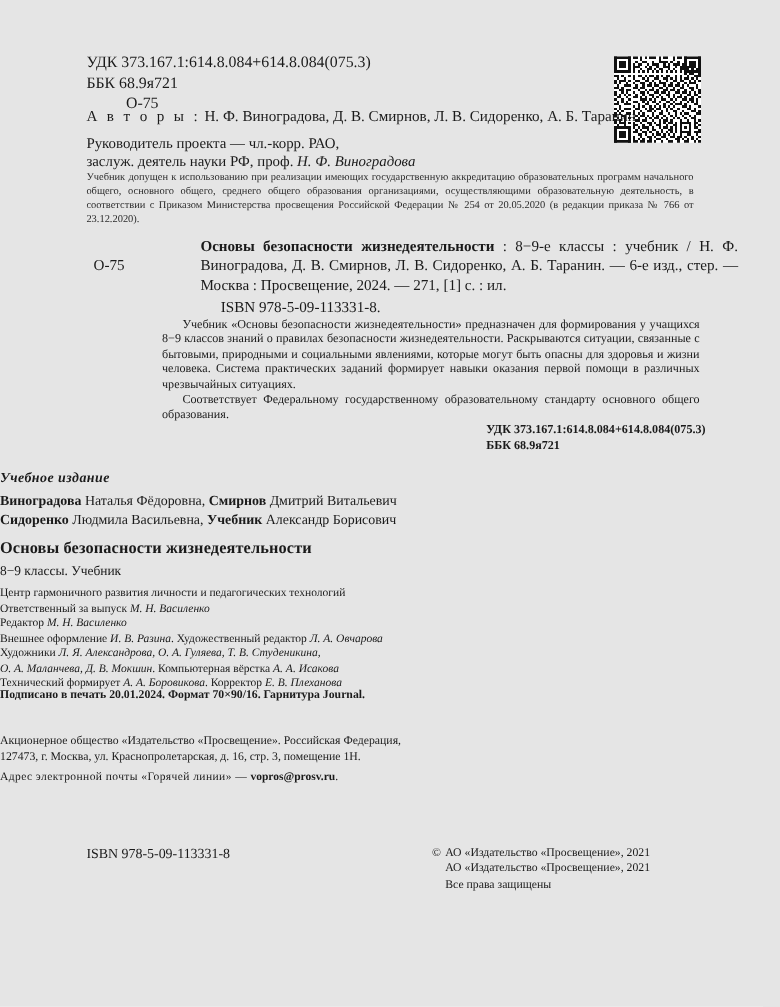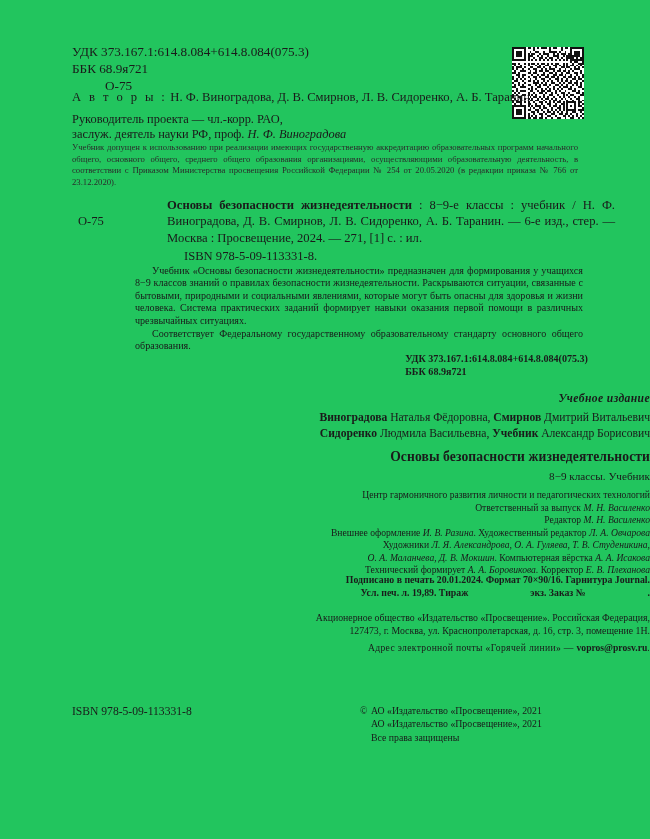"УДК 373.167.1:614.8.084+614.8.084(075.3)" .page { background: #22c55e -> #e5e5e5 }
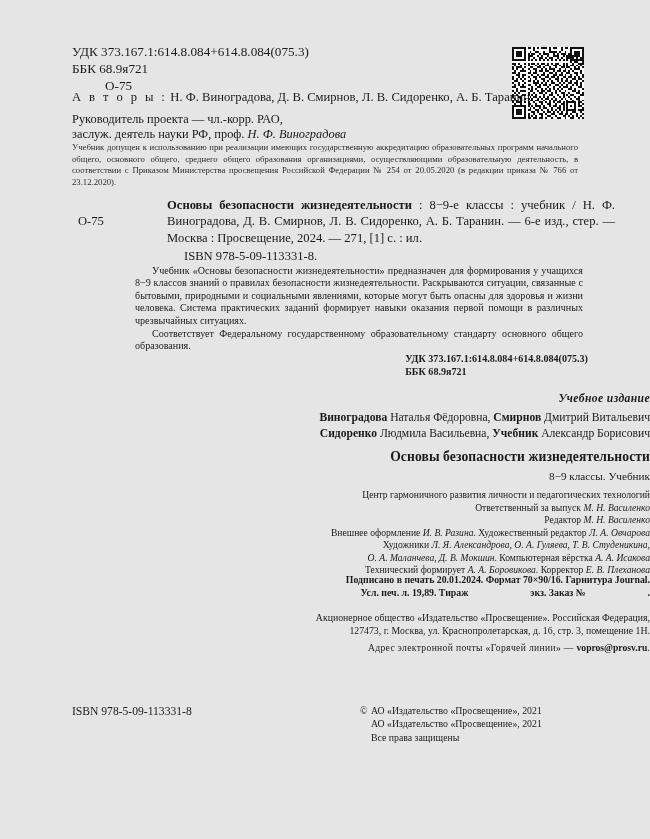"Учебное издание" .centered { text-align: right -> left }
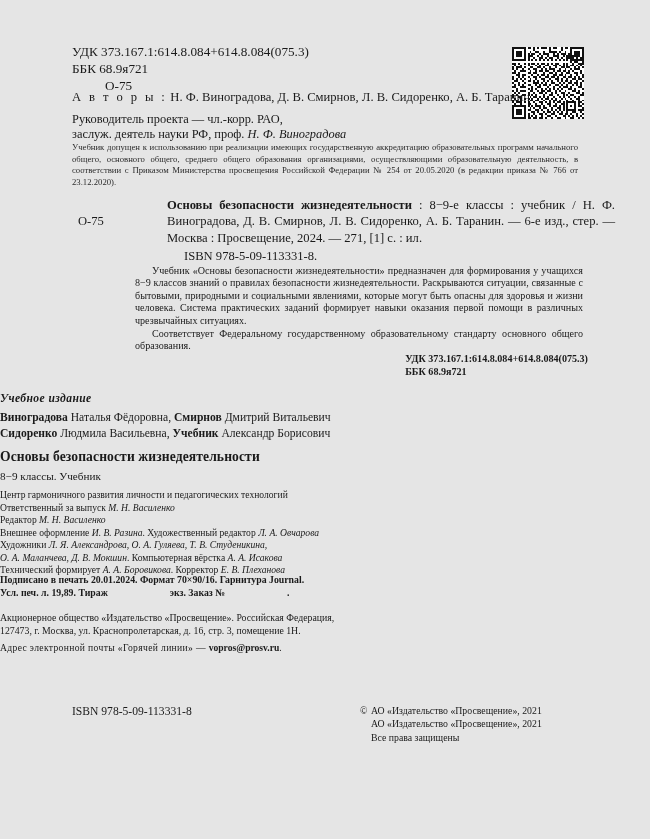"Усл. печ. л. 19,89. Тираж" div { html: <div><span>Усл. печ. л. 19,89. Тираж</span><span></span><span>экз. Заказ №</span><span></span><span>.</span></div> -> none }
